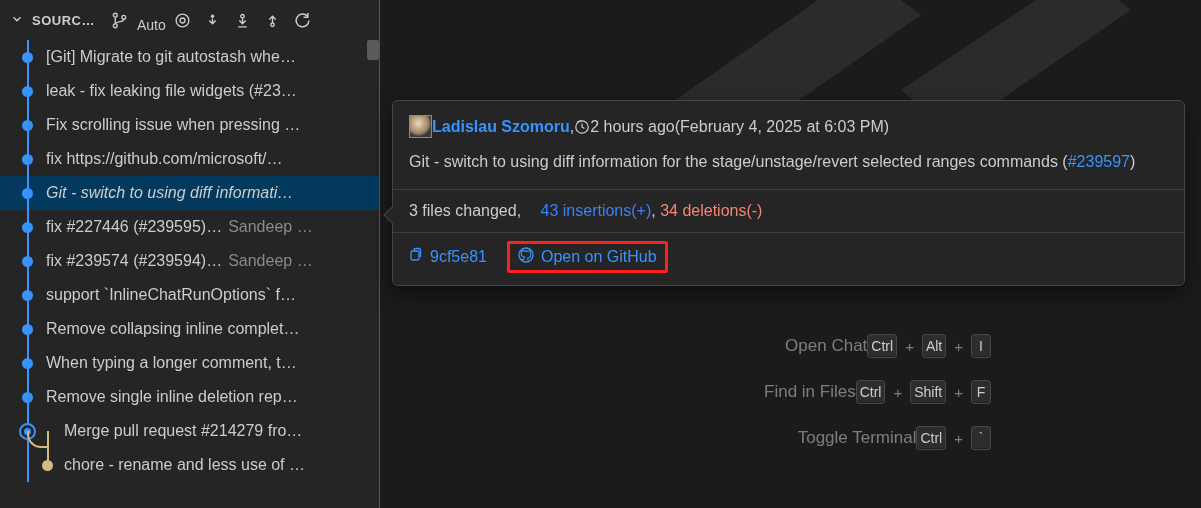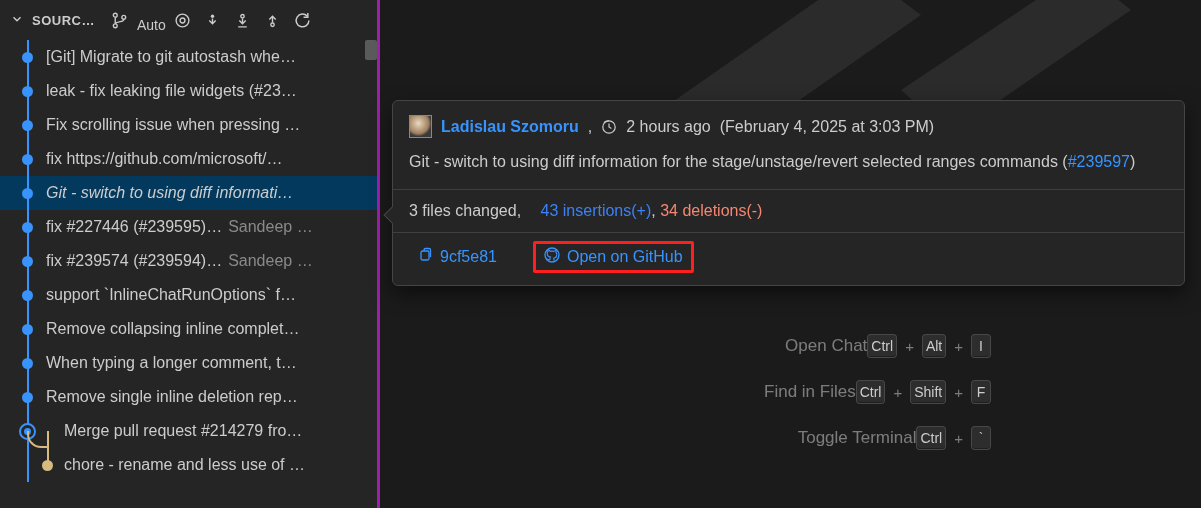"SOURC…" .sidebar { border-right: 3px solid #a21caf -> 1px solid #a21caf }
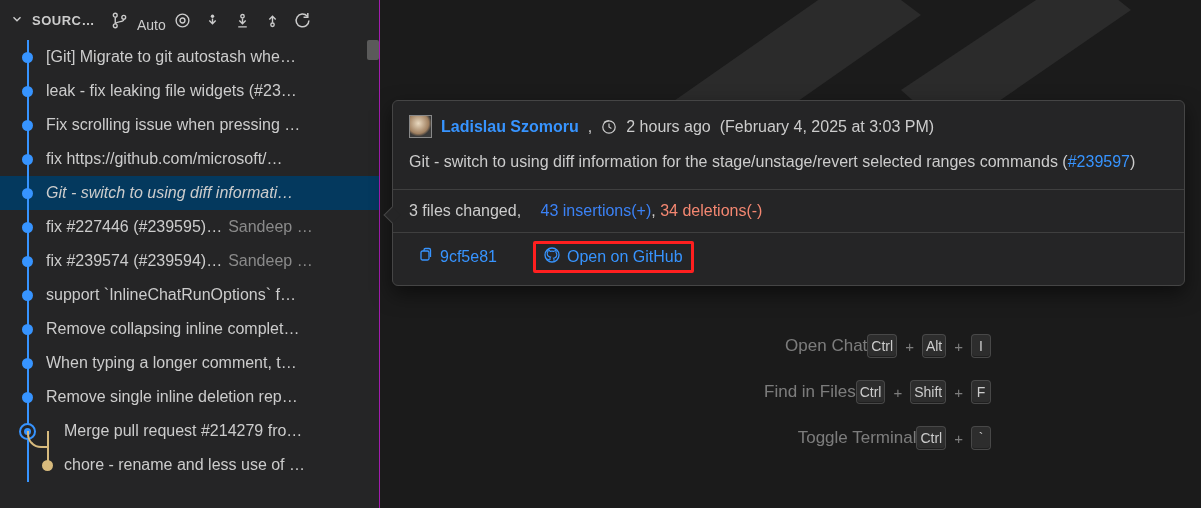"Ladislau Szomoru" .hc-head { gap: 9px -> none }
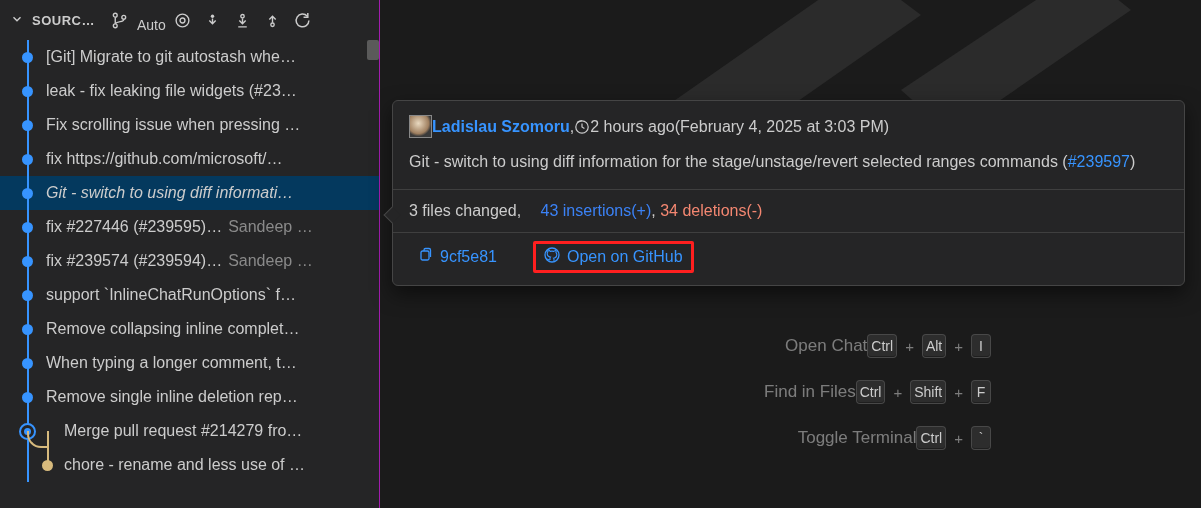"(February 4, 2025 at 3:03" span.rest { text: 3:03 -> 6:03 }
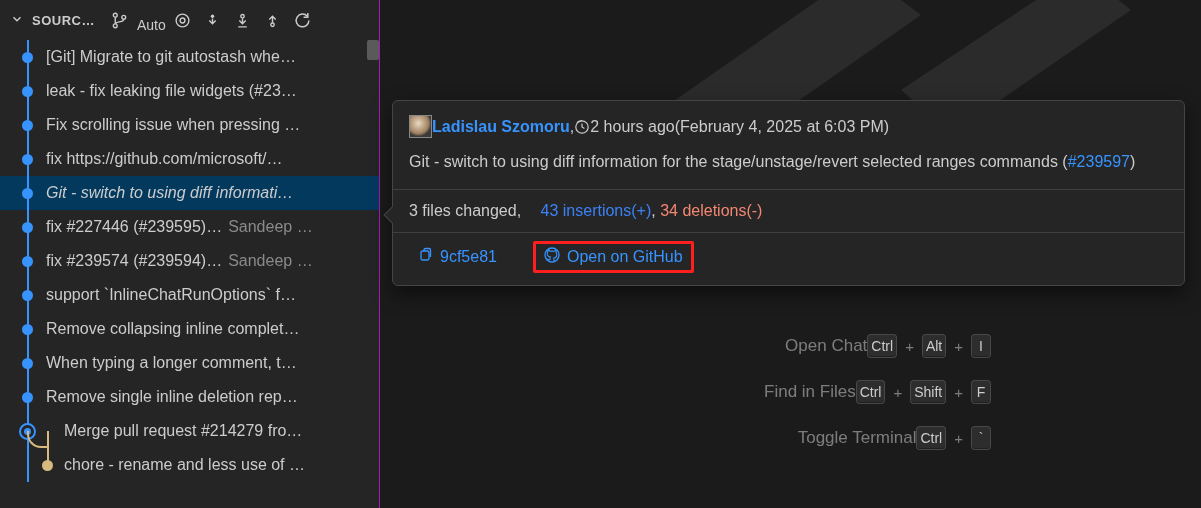"9cf5e81" .hc-actions { gap: 36px -> 20px; padding: 8px 14px 12px 24px -> 8px 14px 12px 14px }
